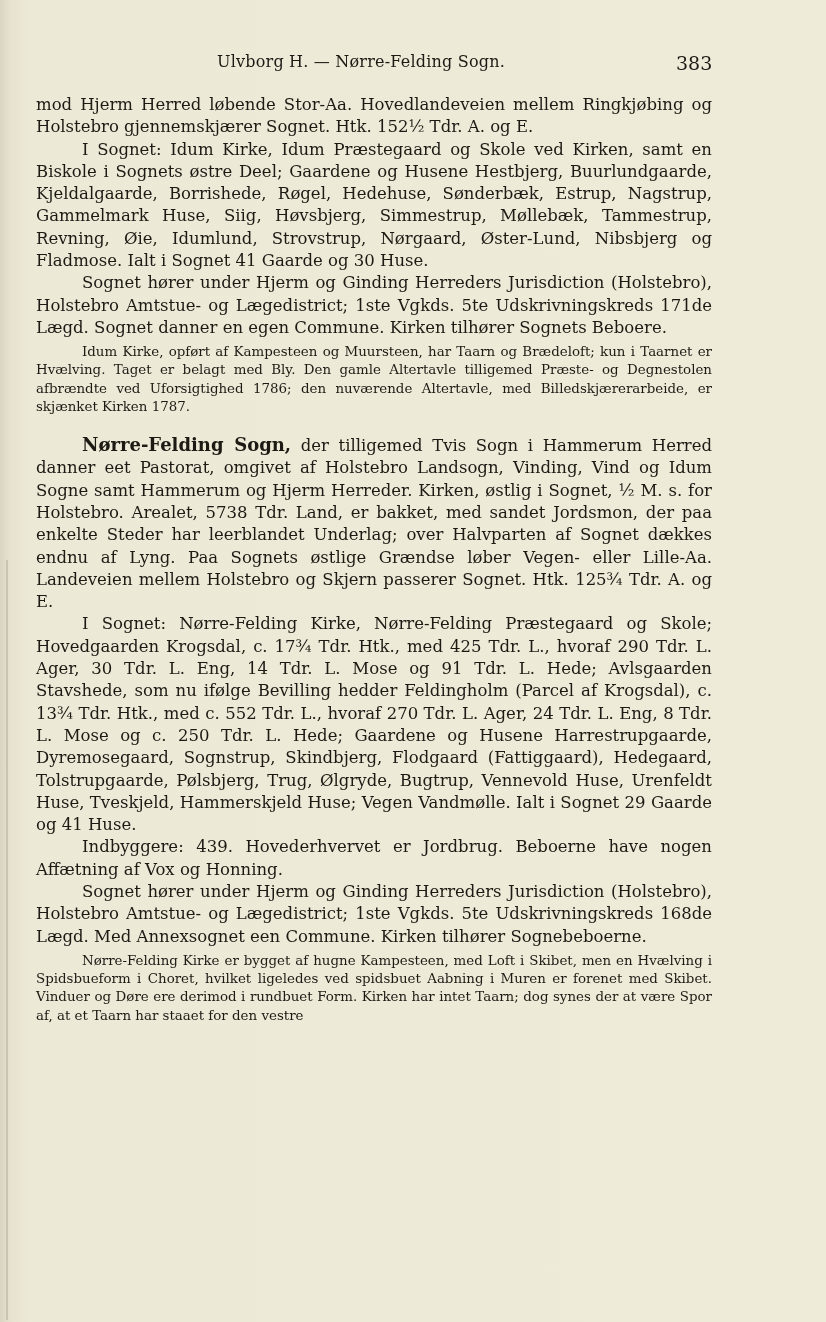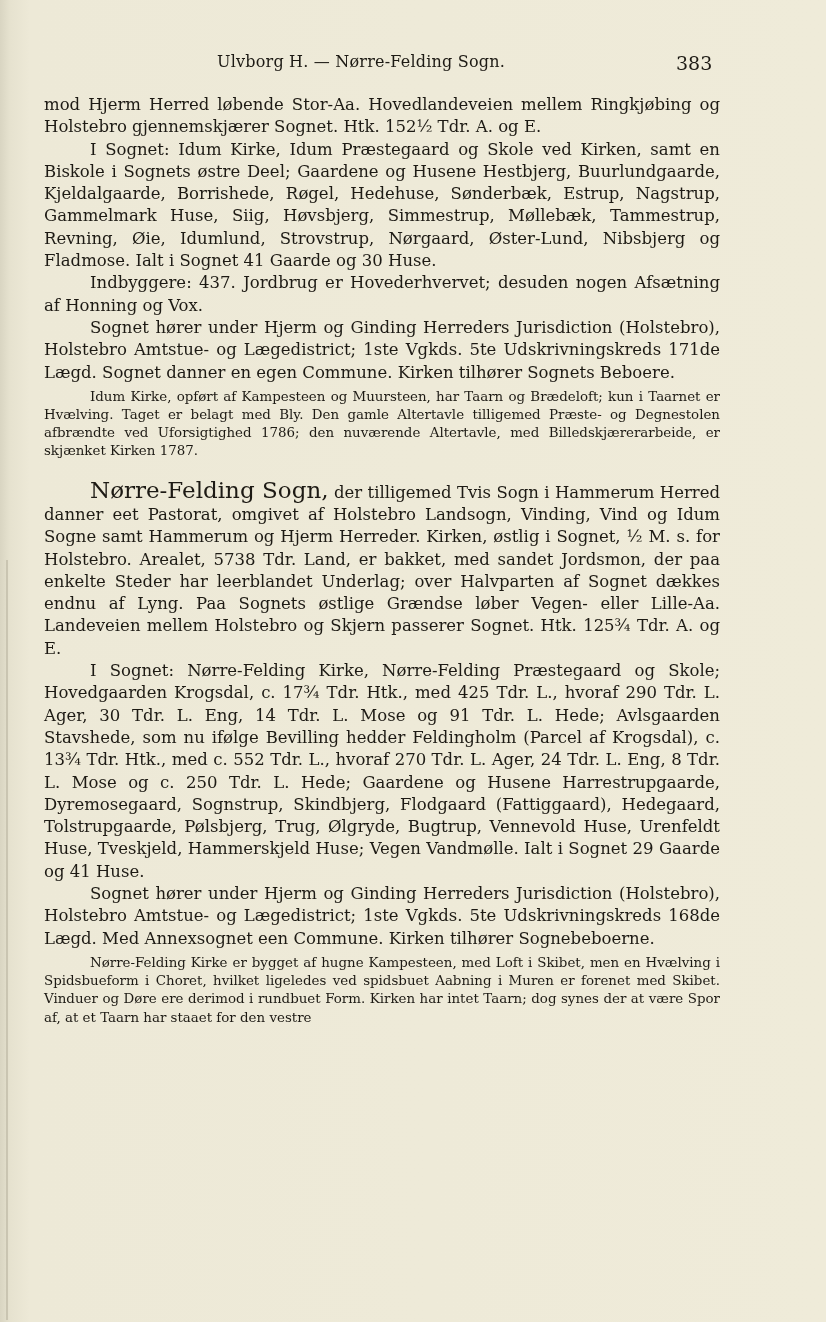"mod Hjerm Herred løbende Stor-Aa." .body { left: 44px -> 36px }
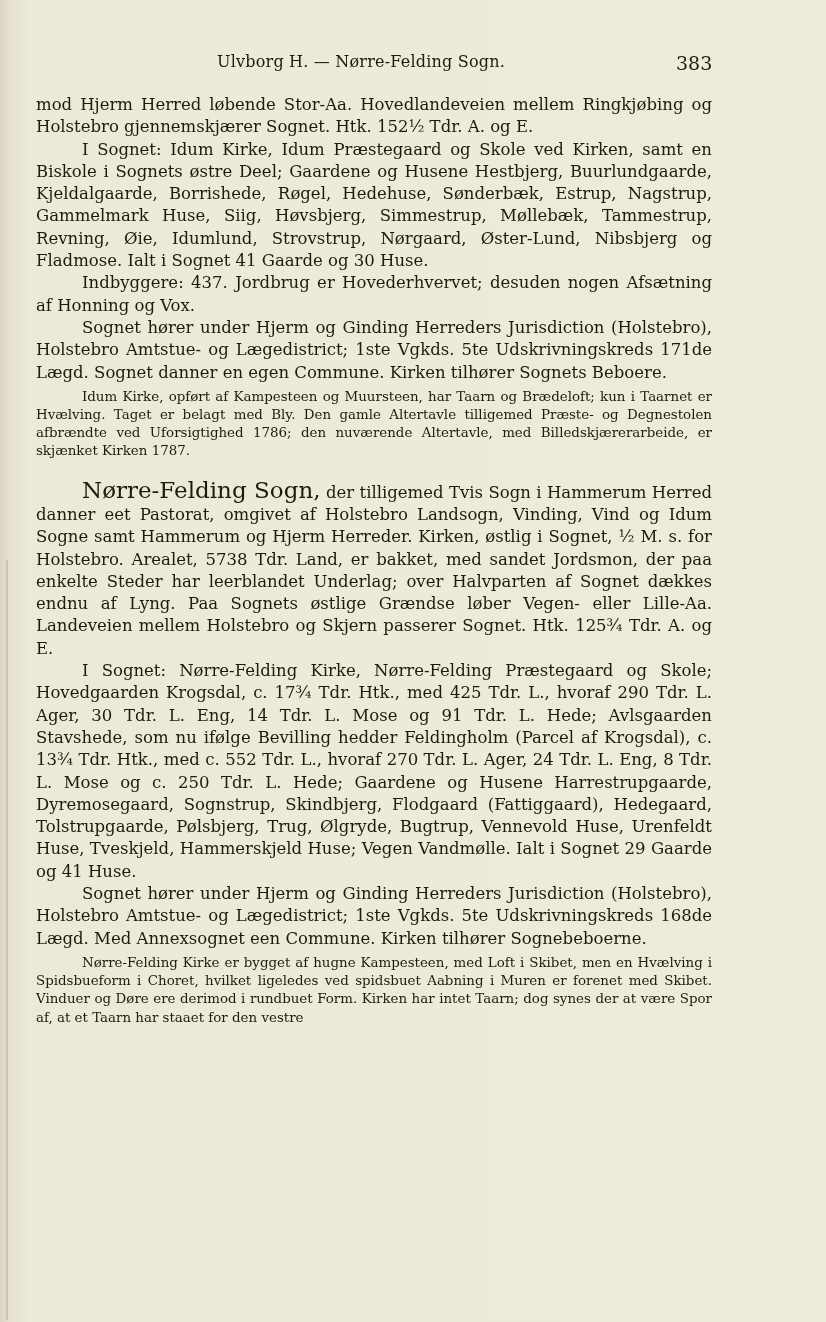"Indbyggere: 437. Jordbrug er" p.para { html: <p>Indbyggere: 437. Jordbrug er Hovederhvervet; desuden nogen Afsætning af Honning og Vox.</p> -> none }
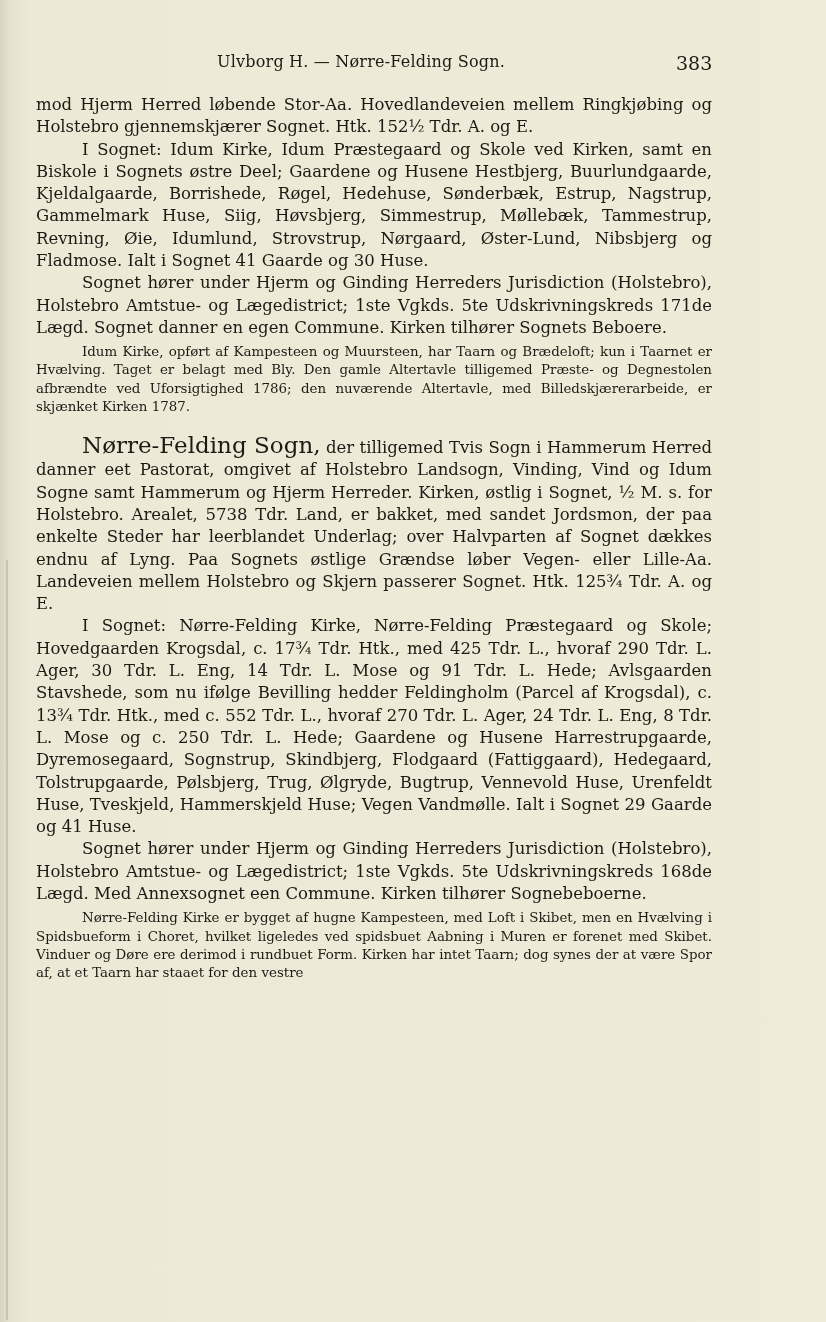"Nørre-Felding Sogn," .heading-inline { font-size: 23px -> 18px; font-weight: normal -> bold }
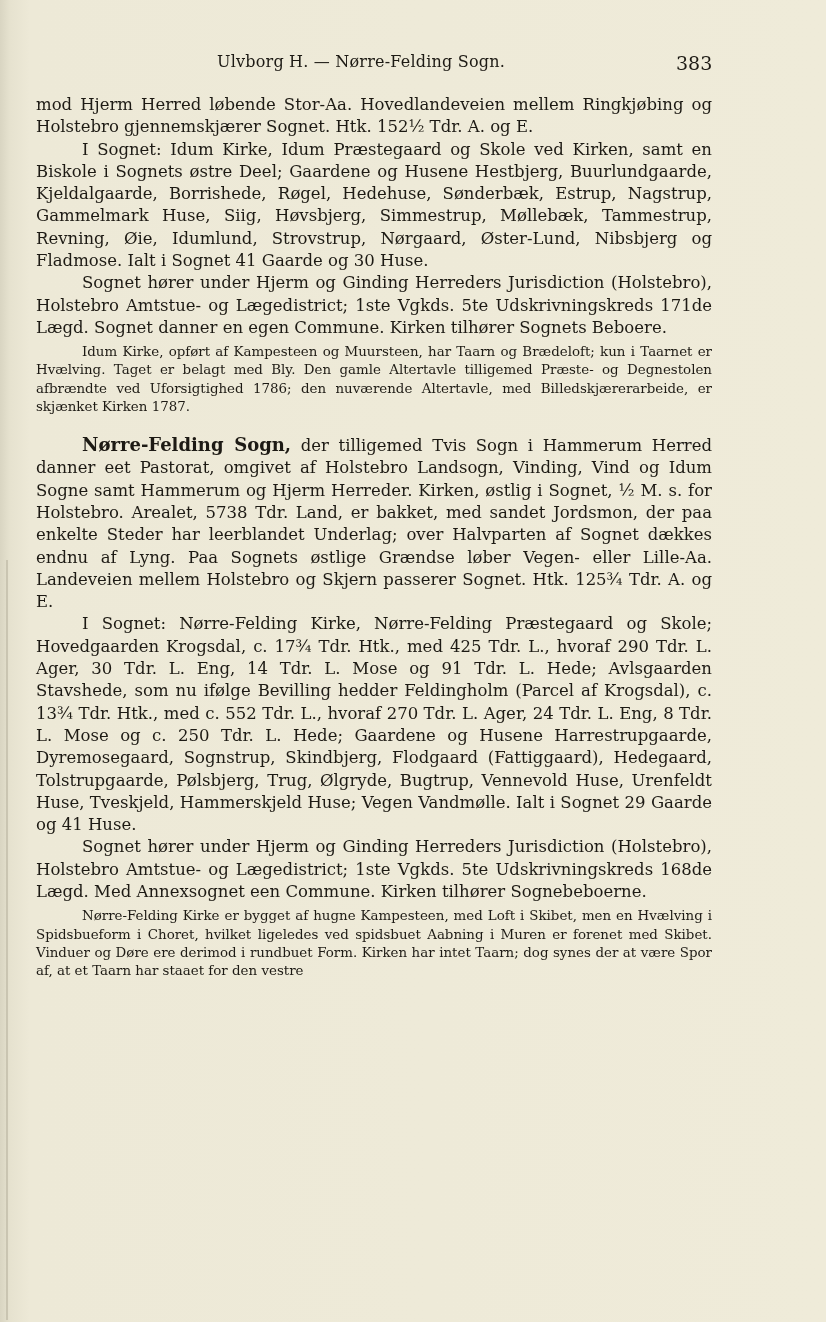"Indbyggere: 439. Hovederhvervet er" p.para { html: none -> <p>Indbyggere: 439. Hovederhvervet er Jordbrug. Beboerne have nogen Affætning af Vox og Honning.</p> }
